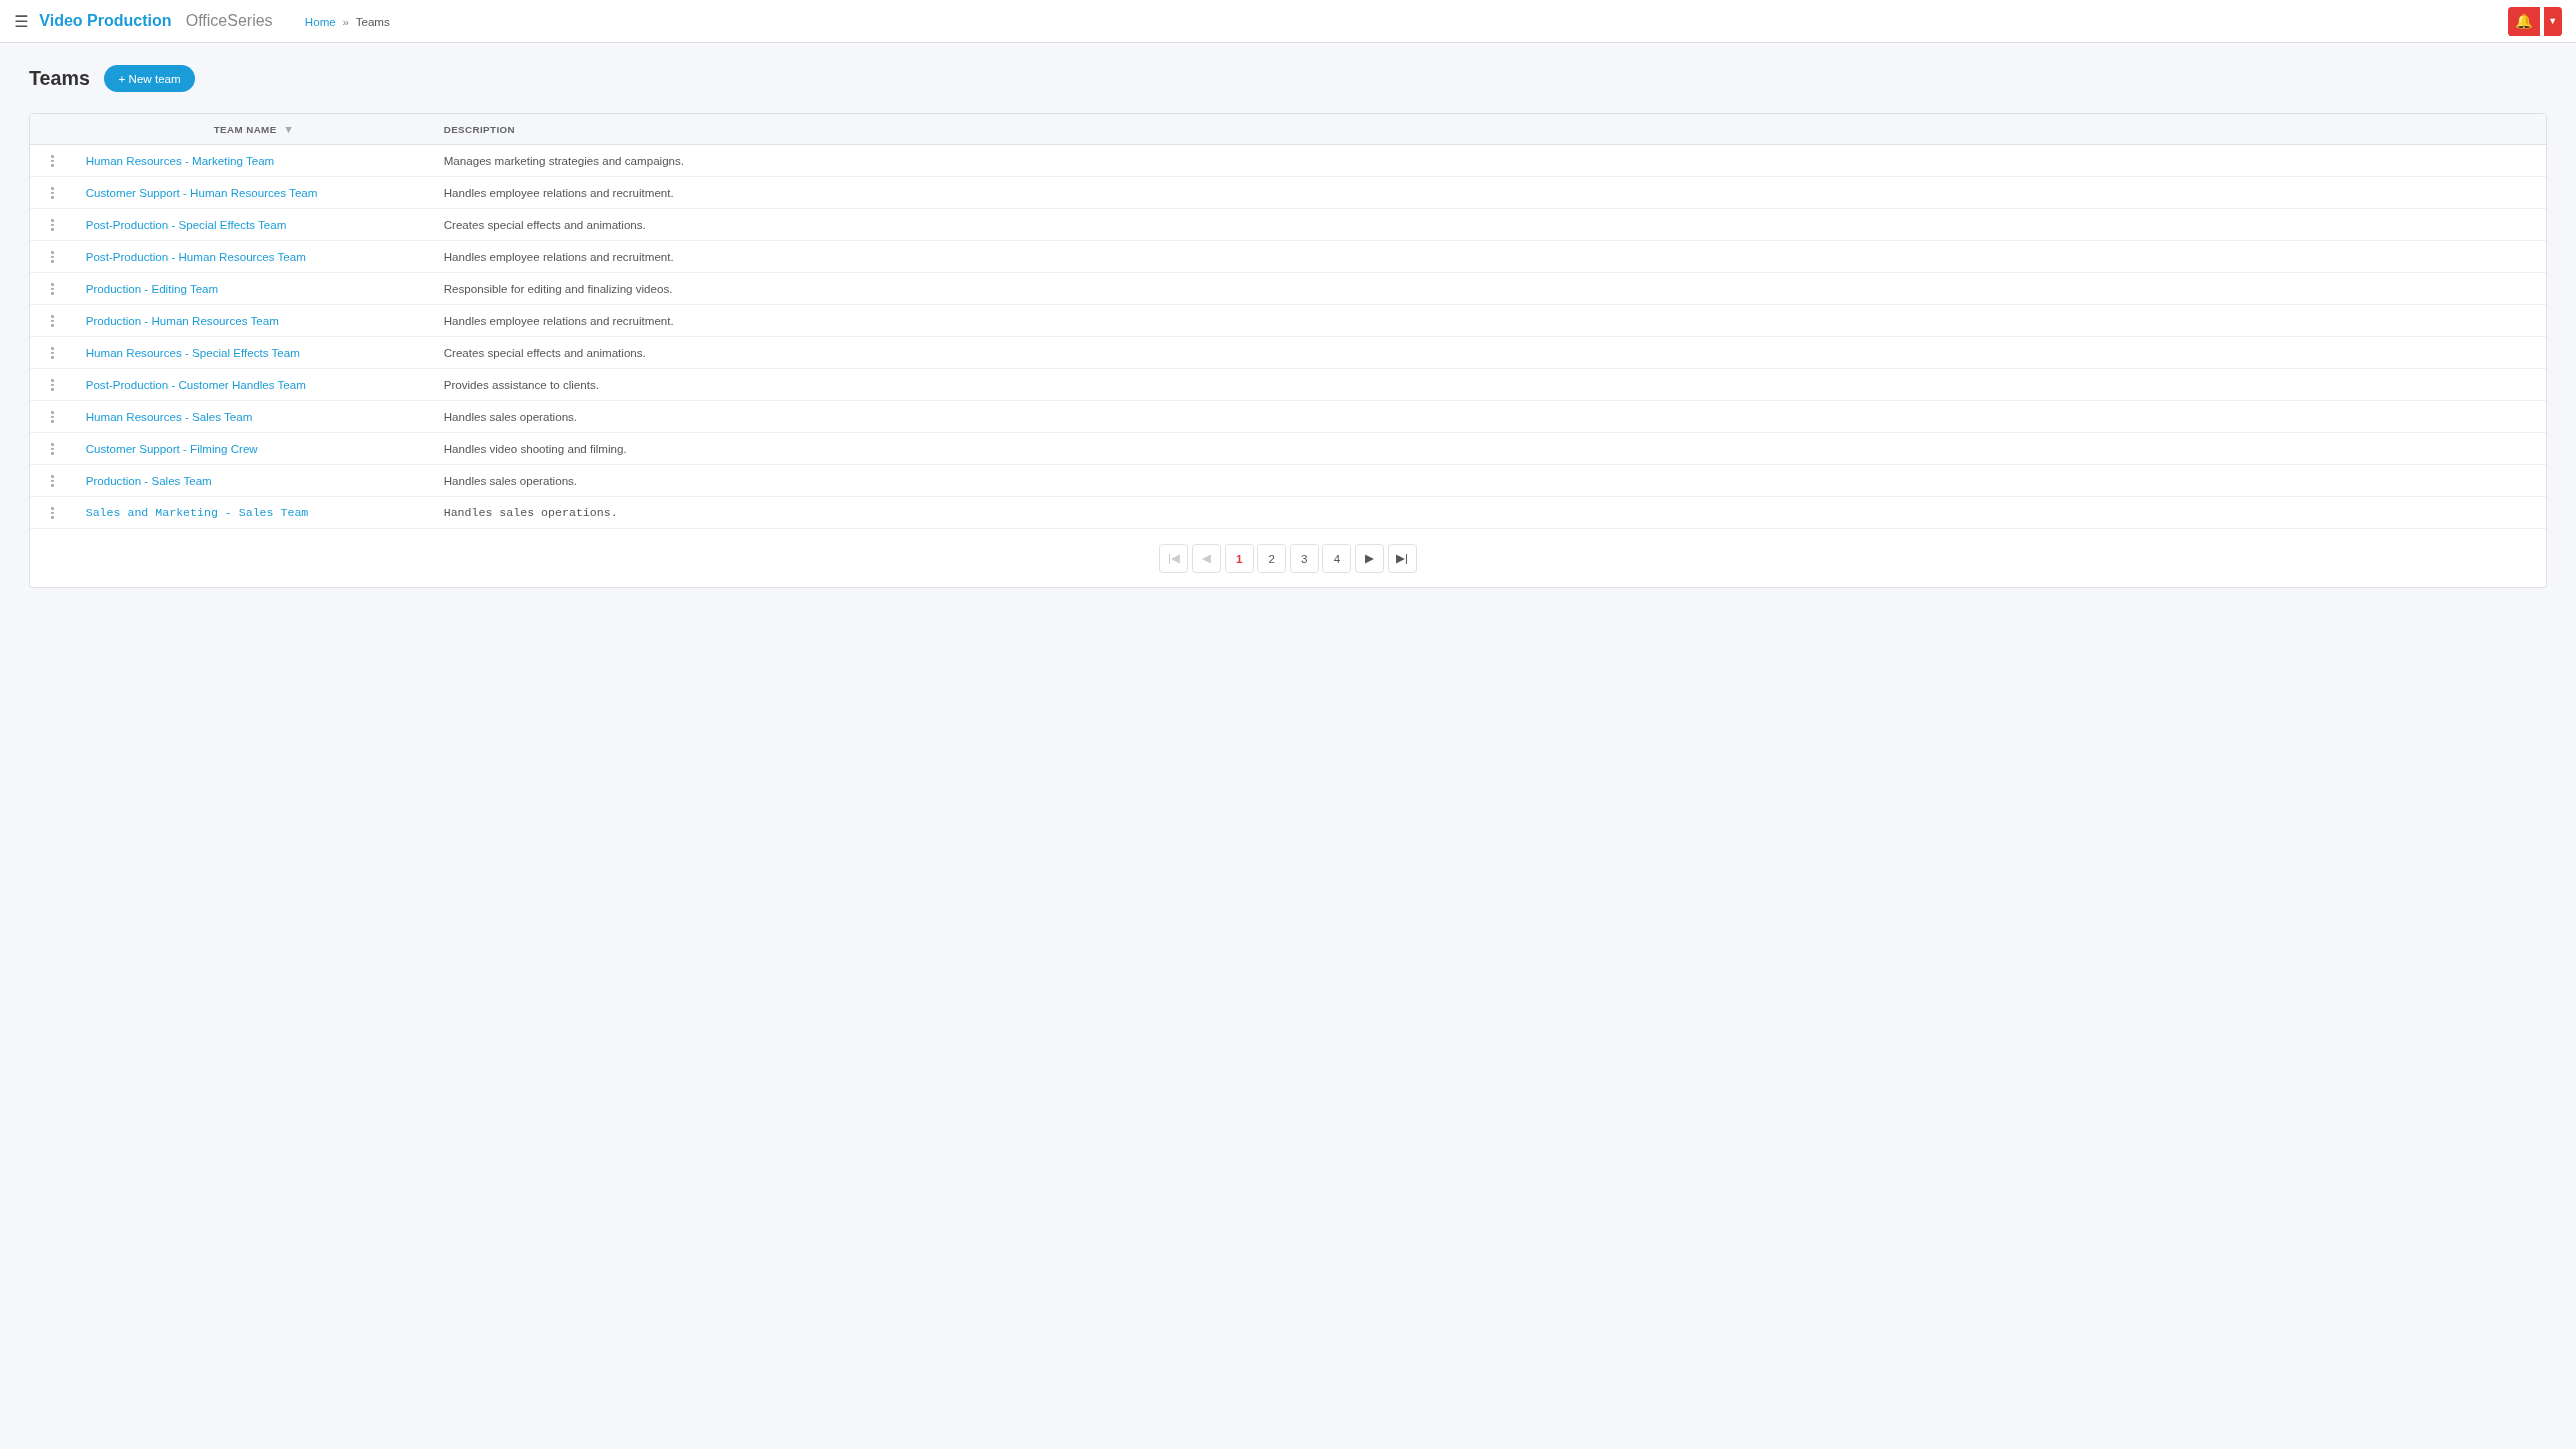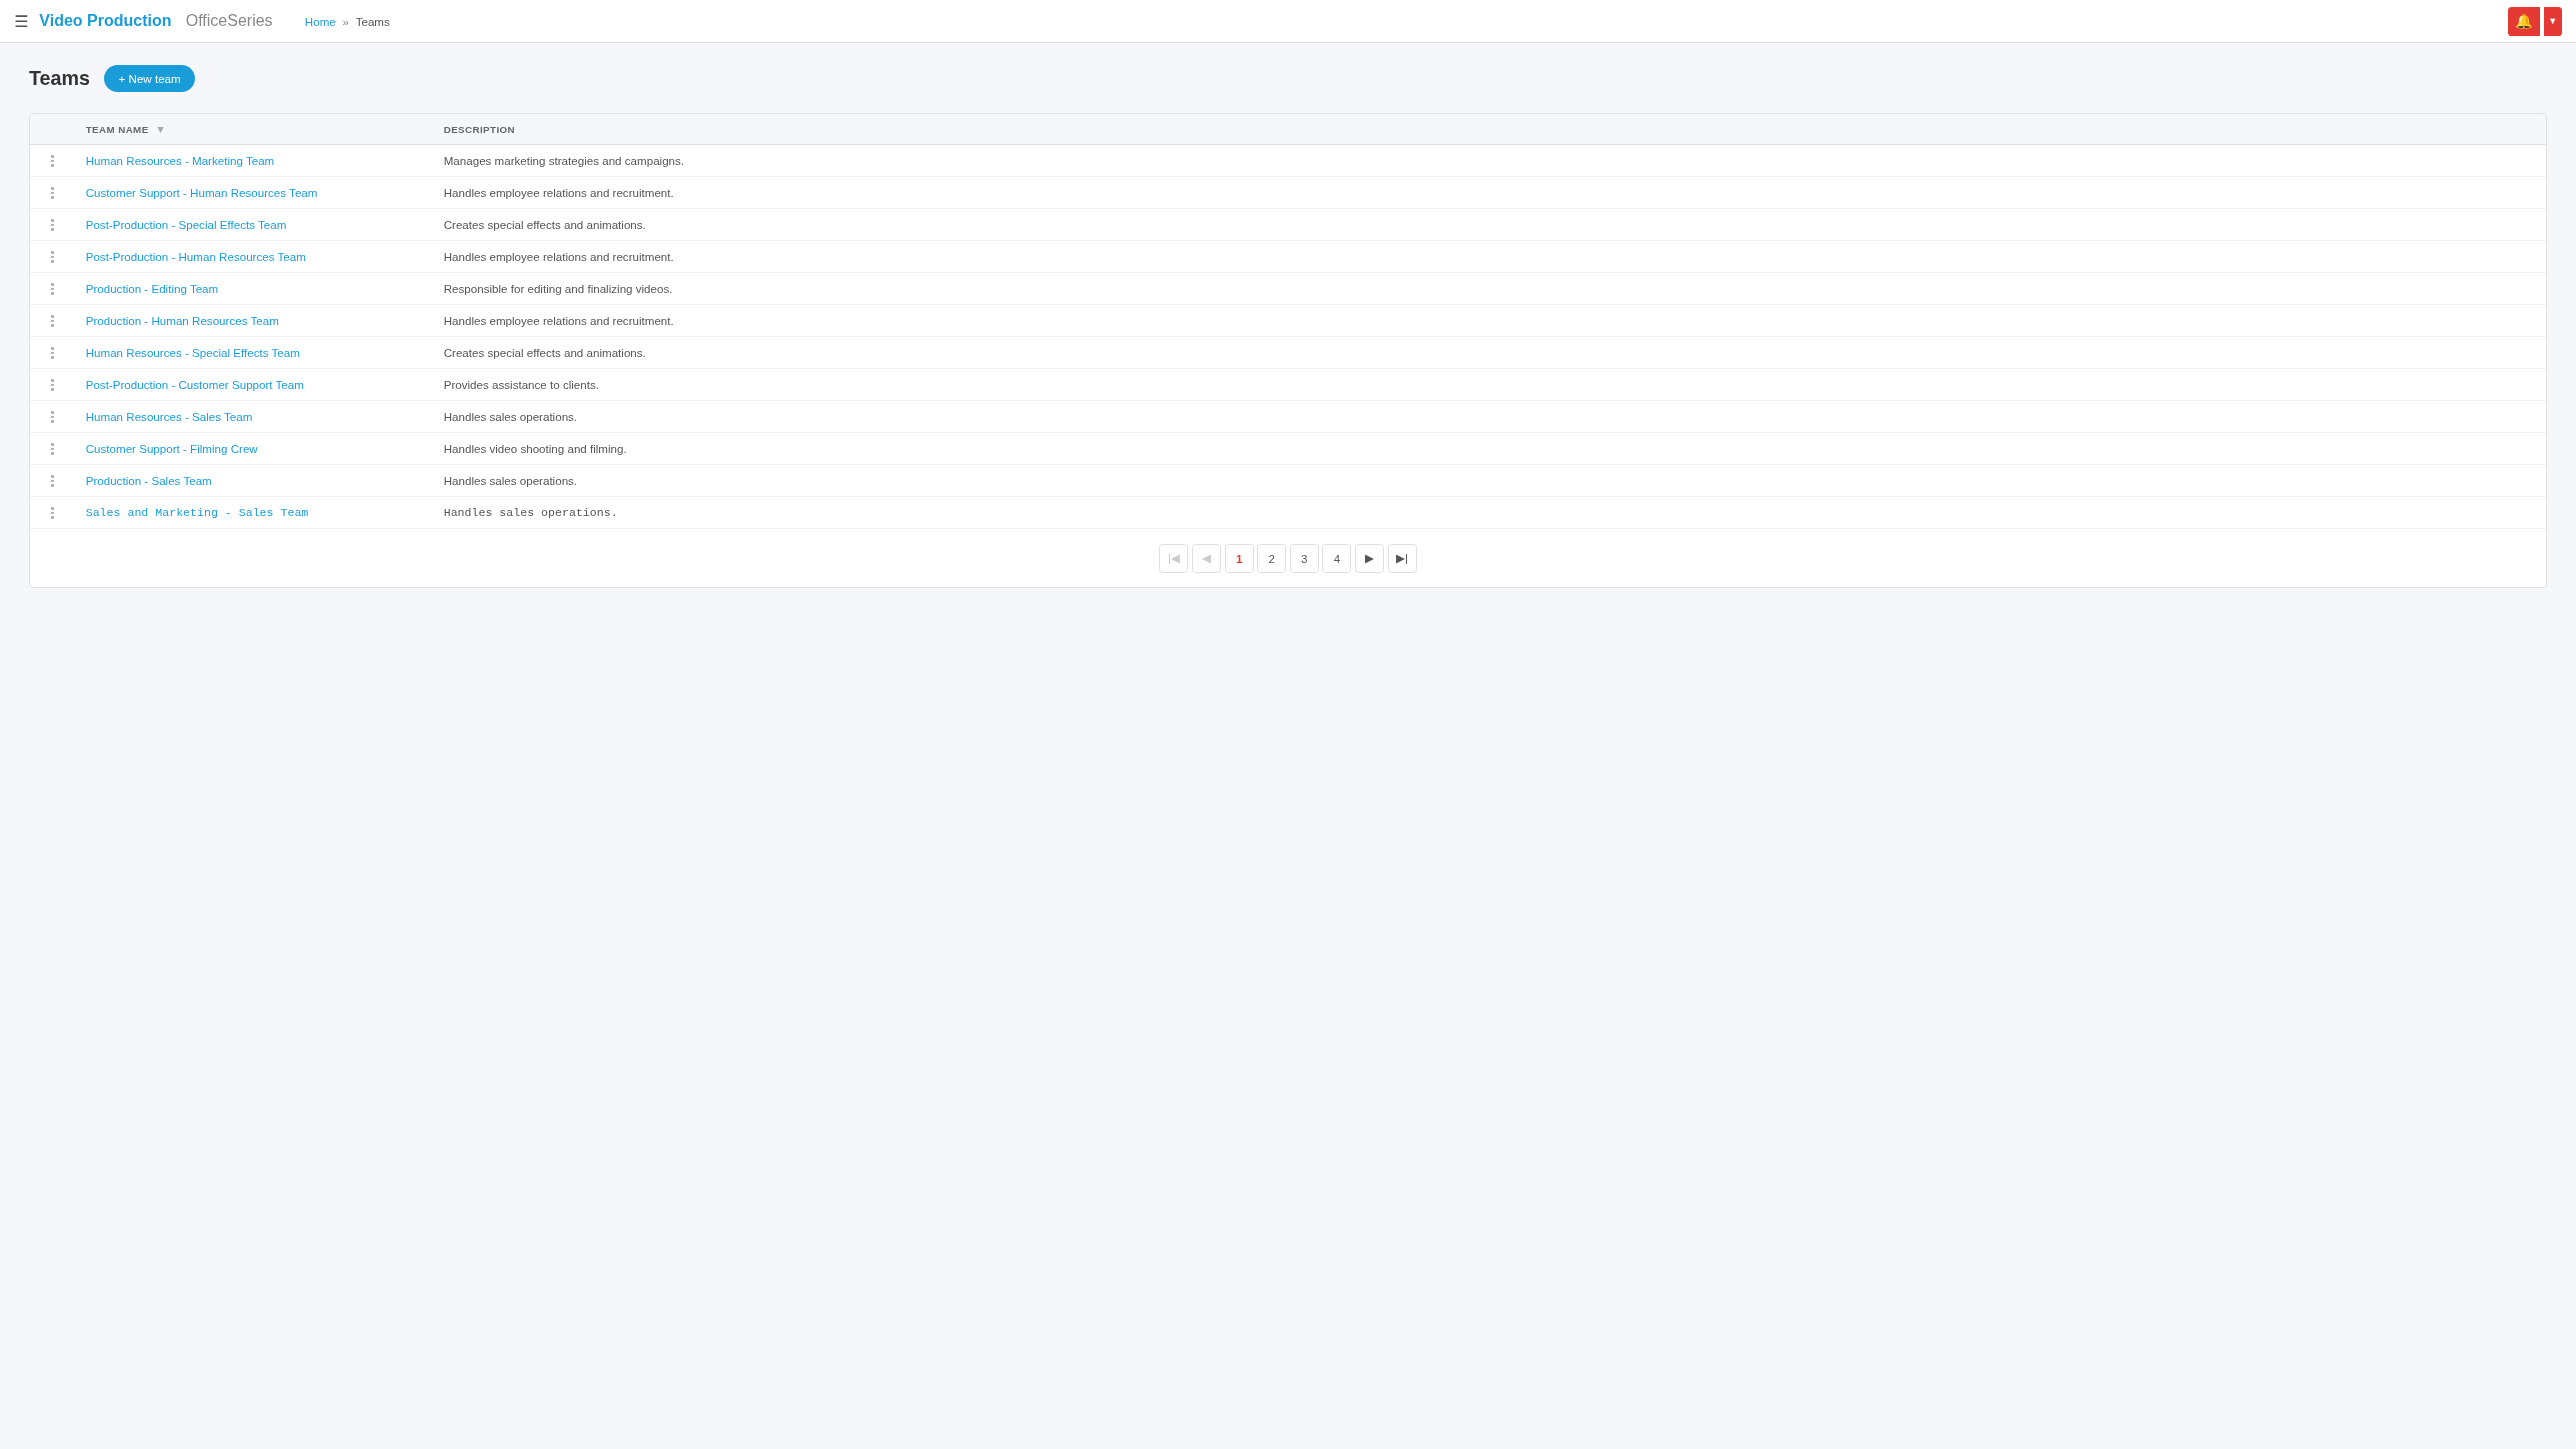"TEAM NAME ▼" th.col-name { text-align: none -> center }
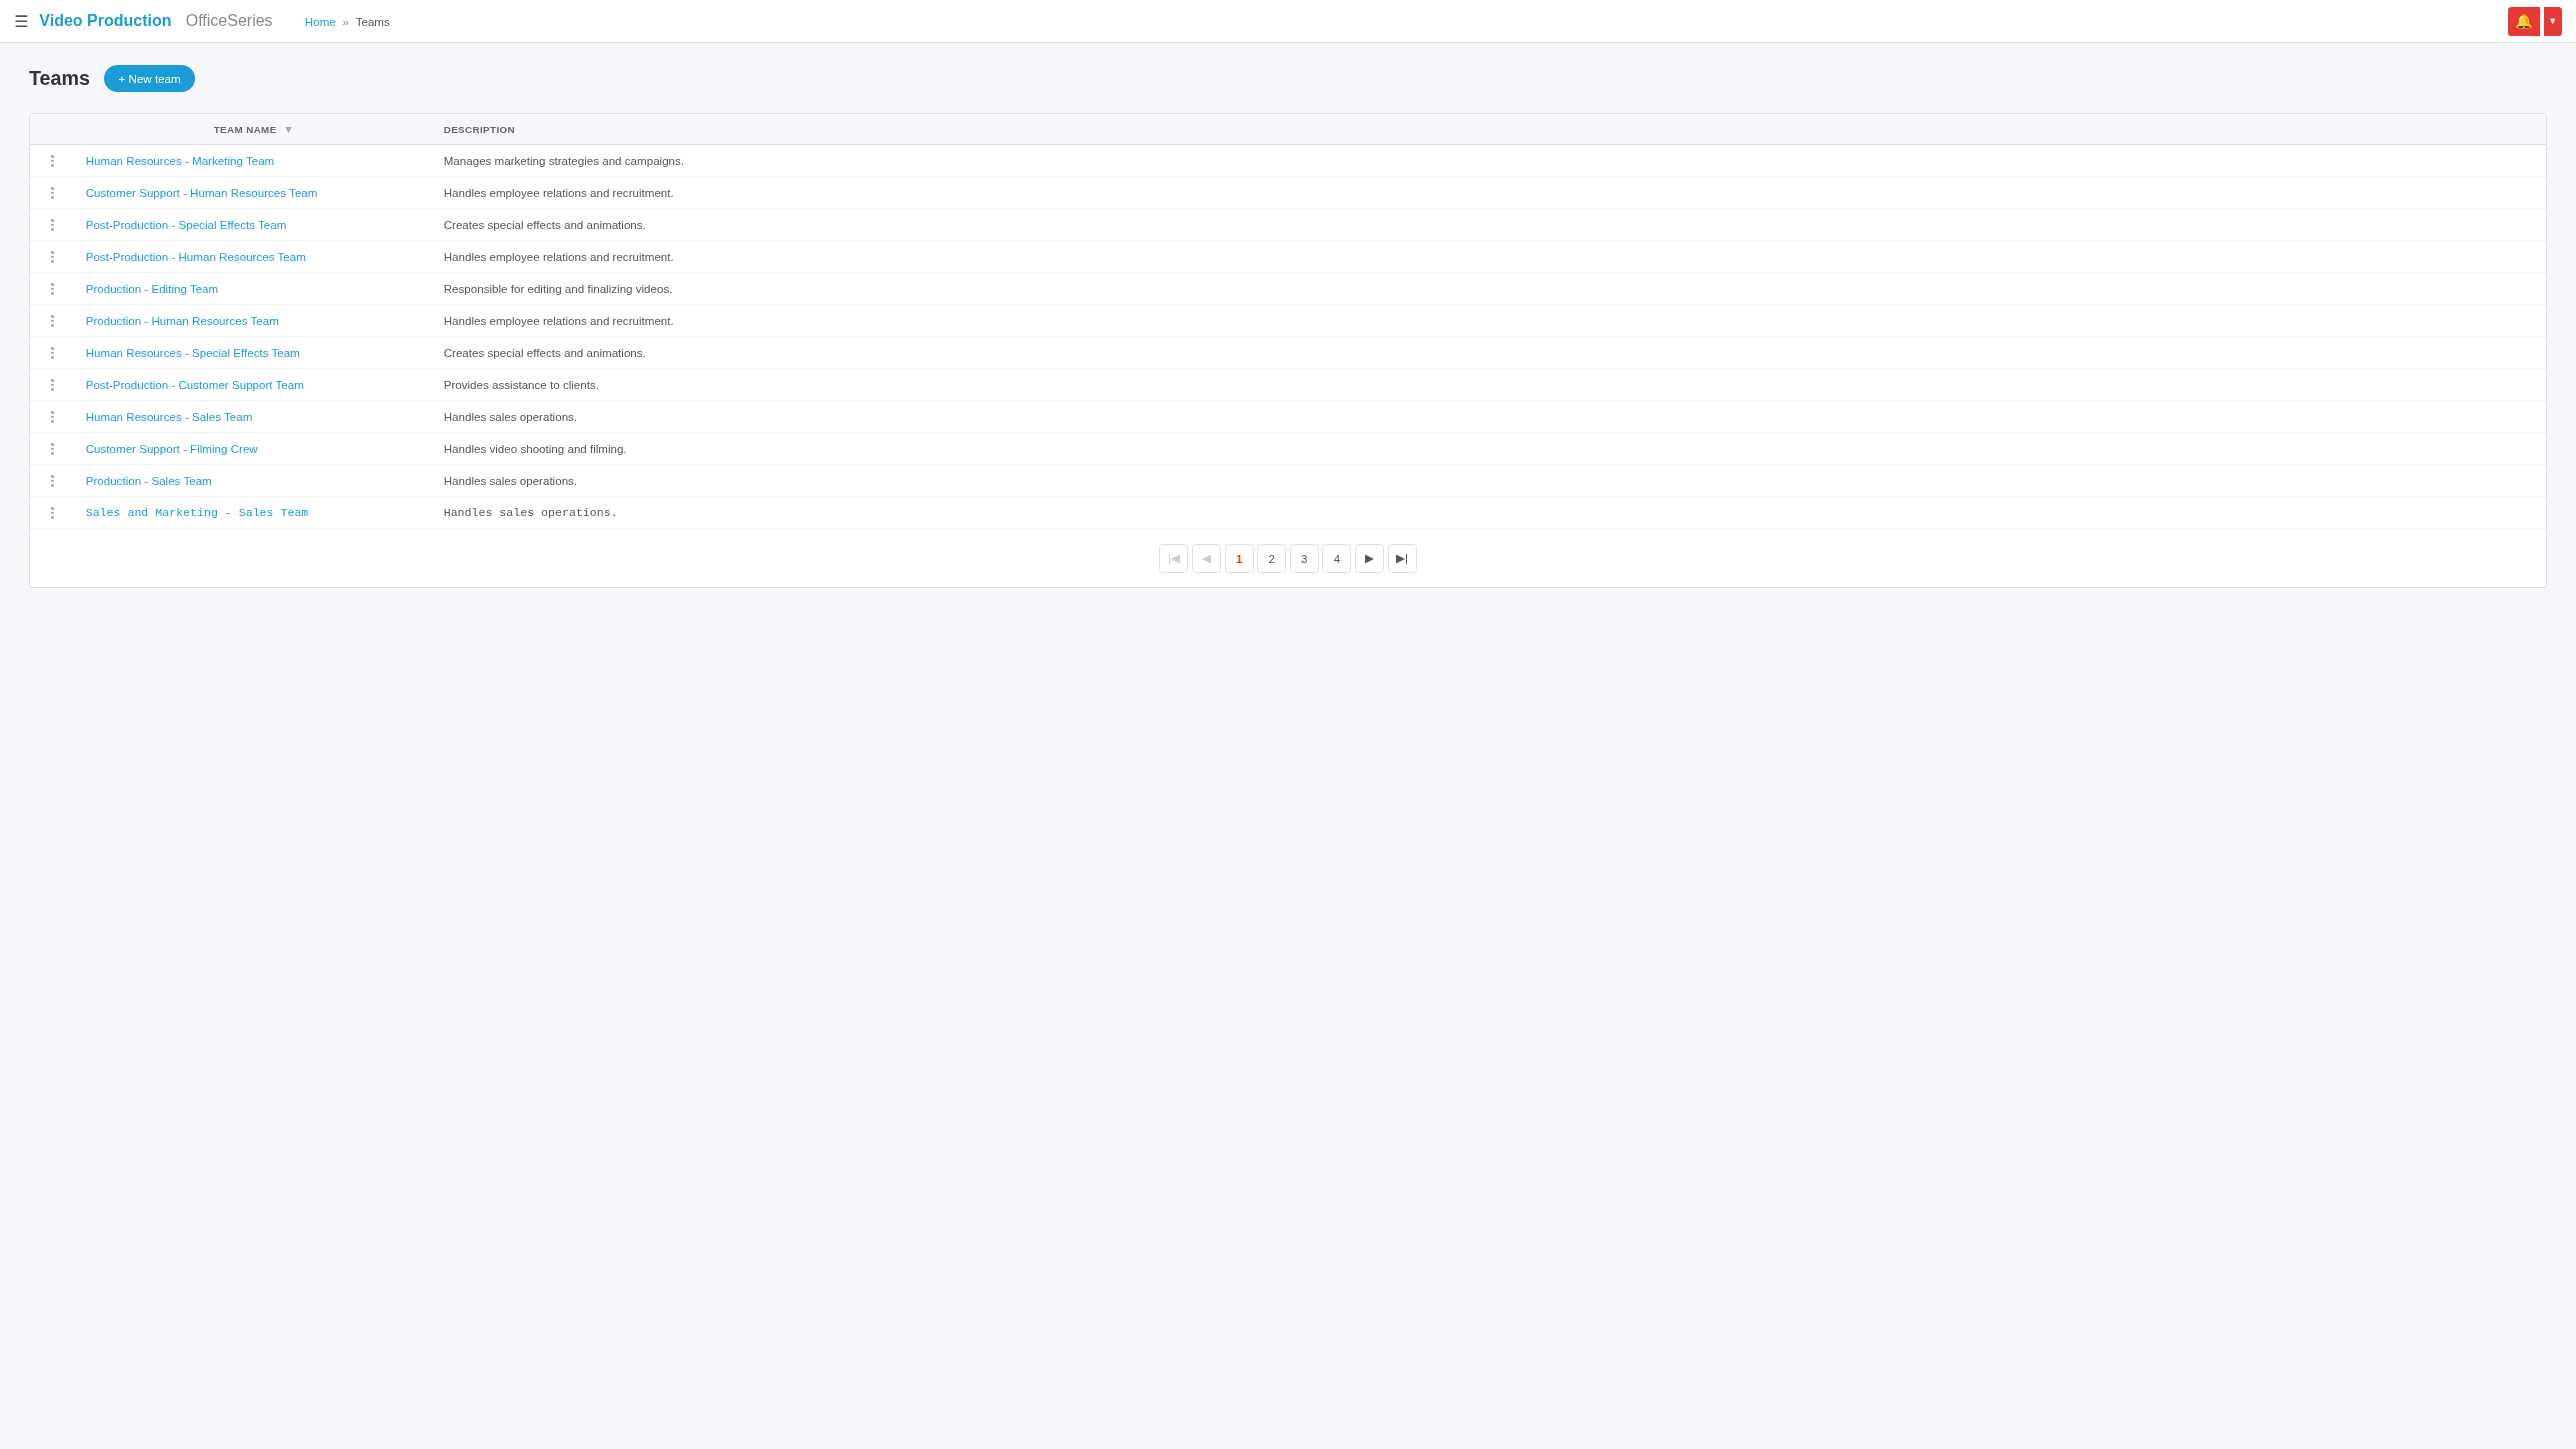"Post-Production - Customer Support Team" a.team-link { text: Support -> Handles }
